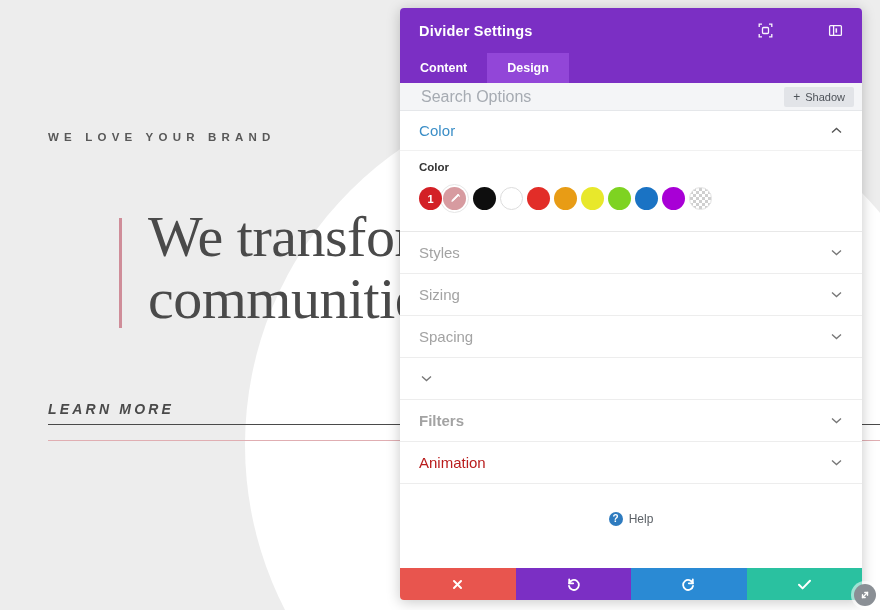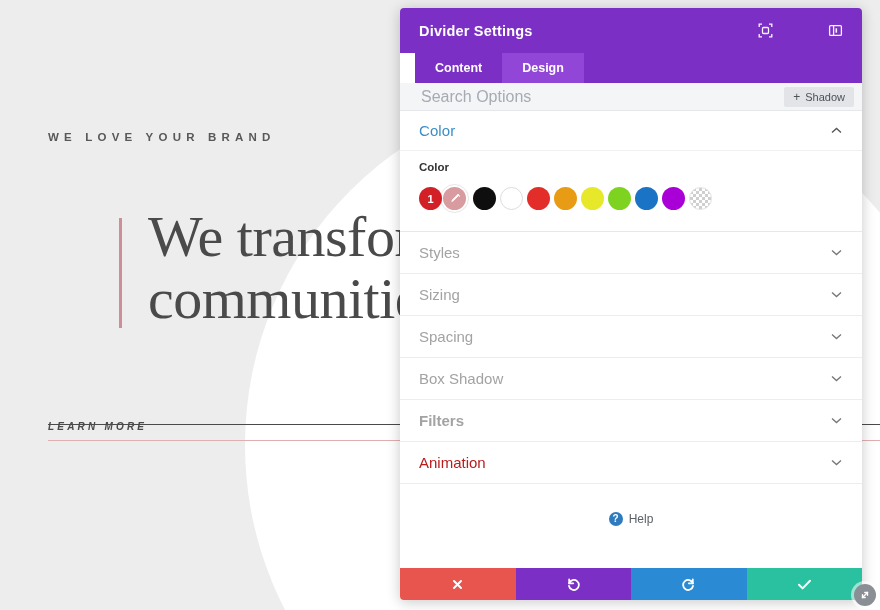"Content" .modal-tabs { margin-left: 15px -> none }
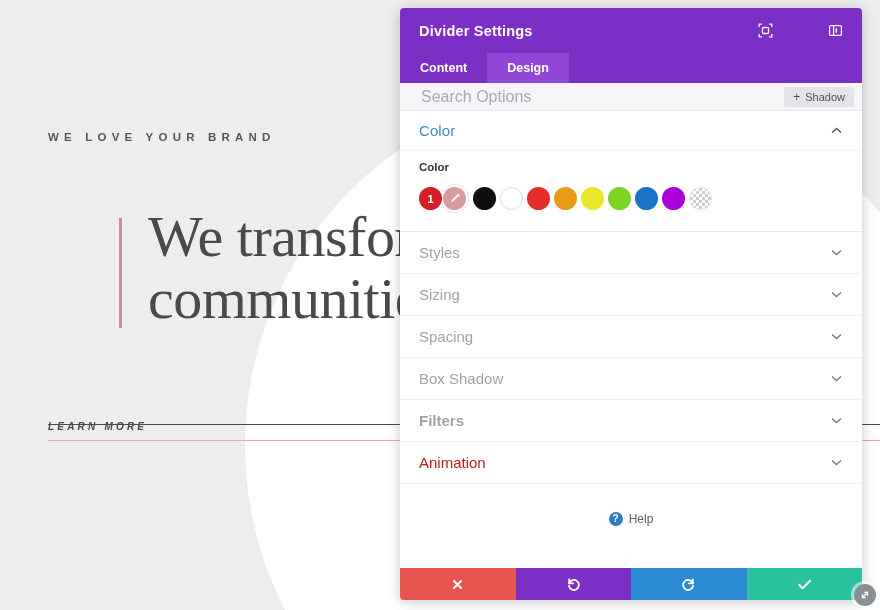"Box Shadow" div.sec-title { html: <div>Box Shadow</div> -> none }
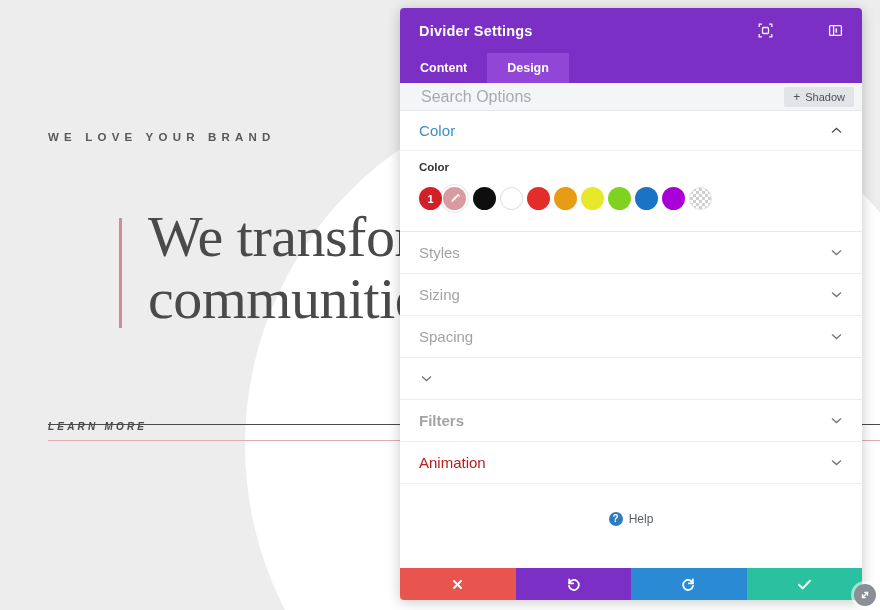"LEARN MORE" .bg-learnmore { font-size: 10px -> 14px; margin-top: 20px -> none }
